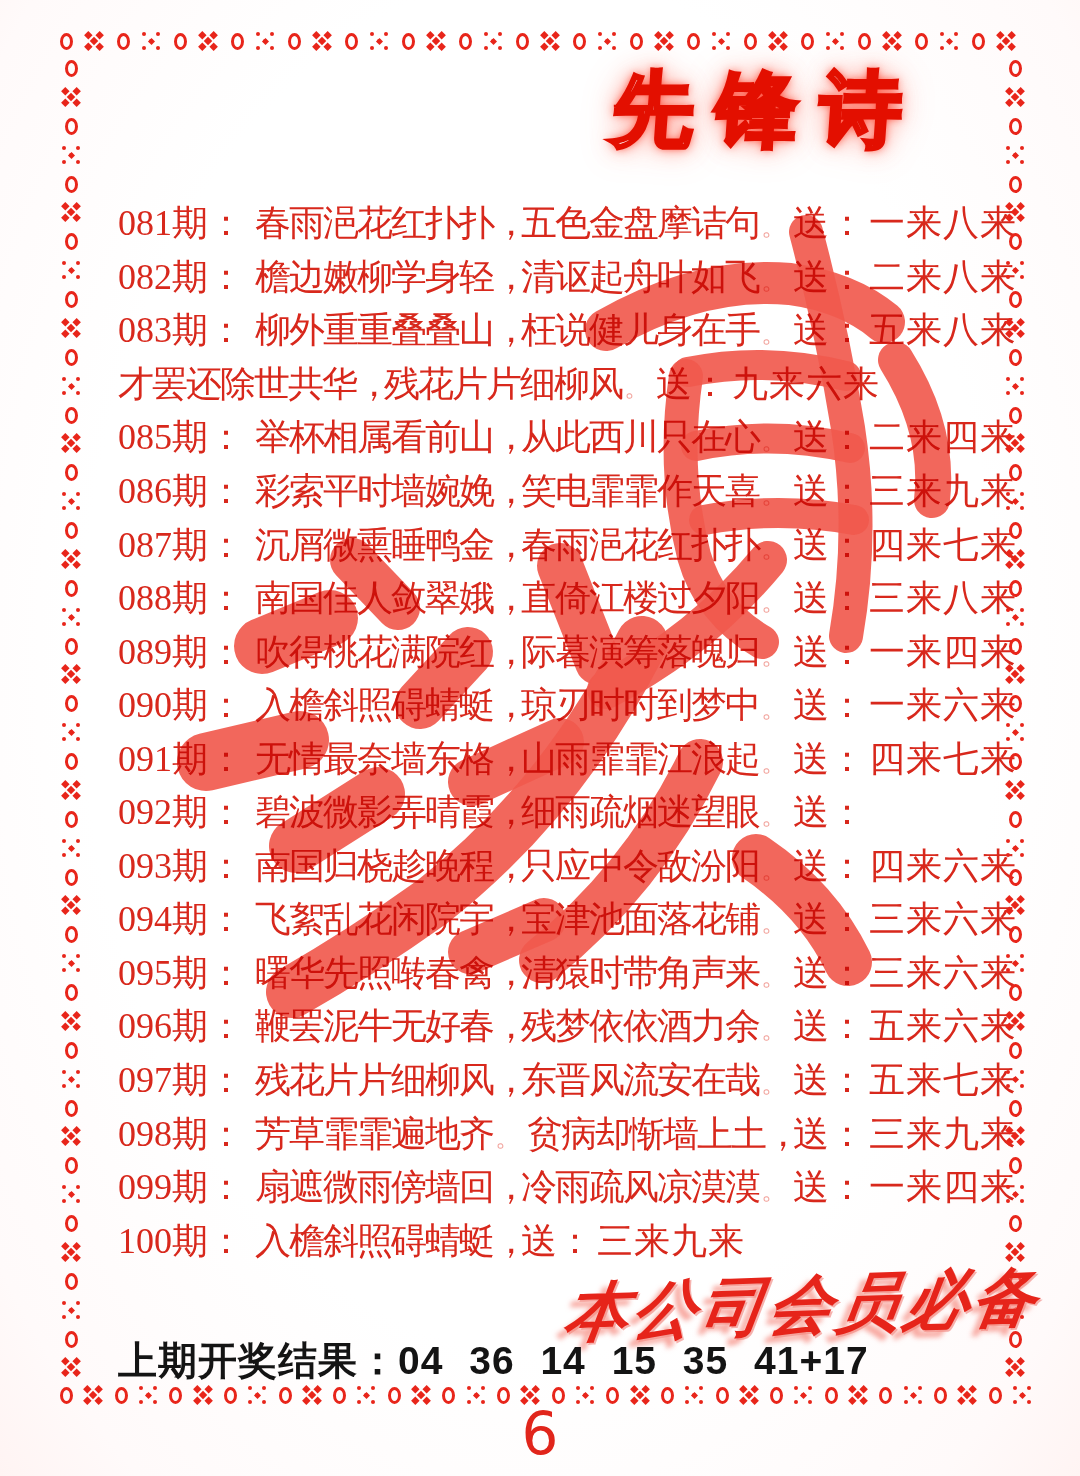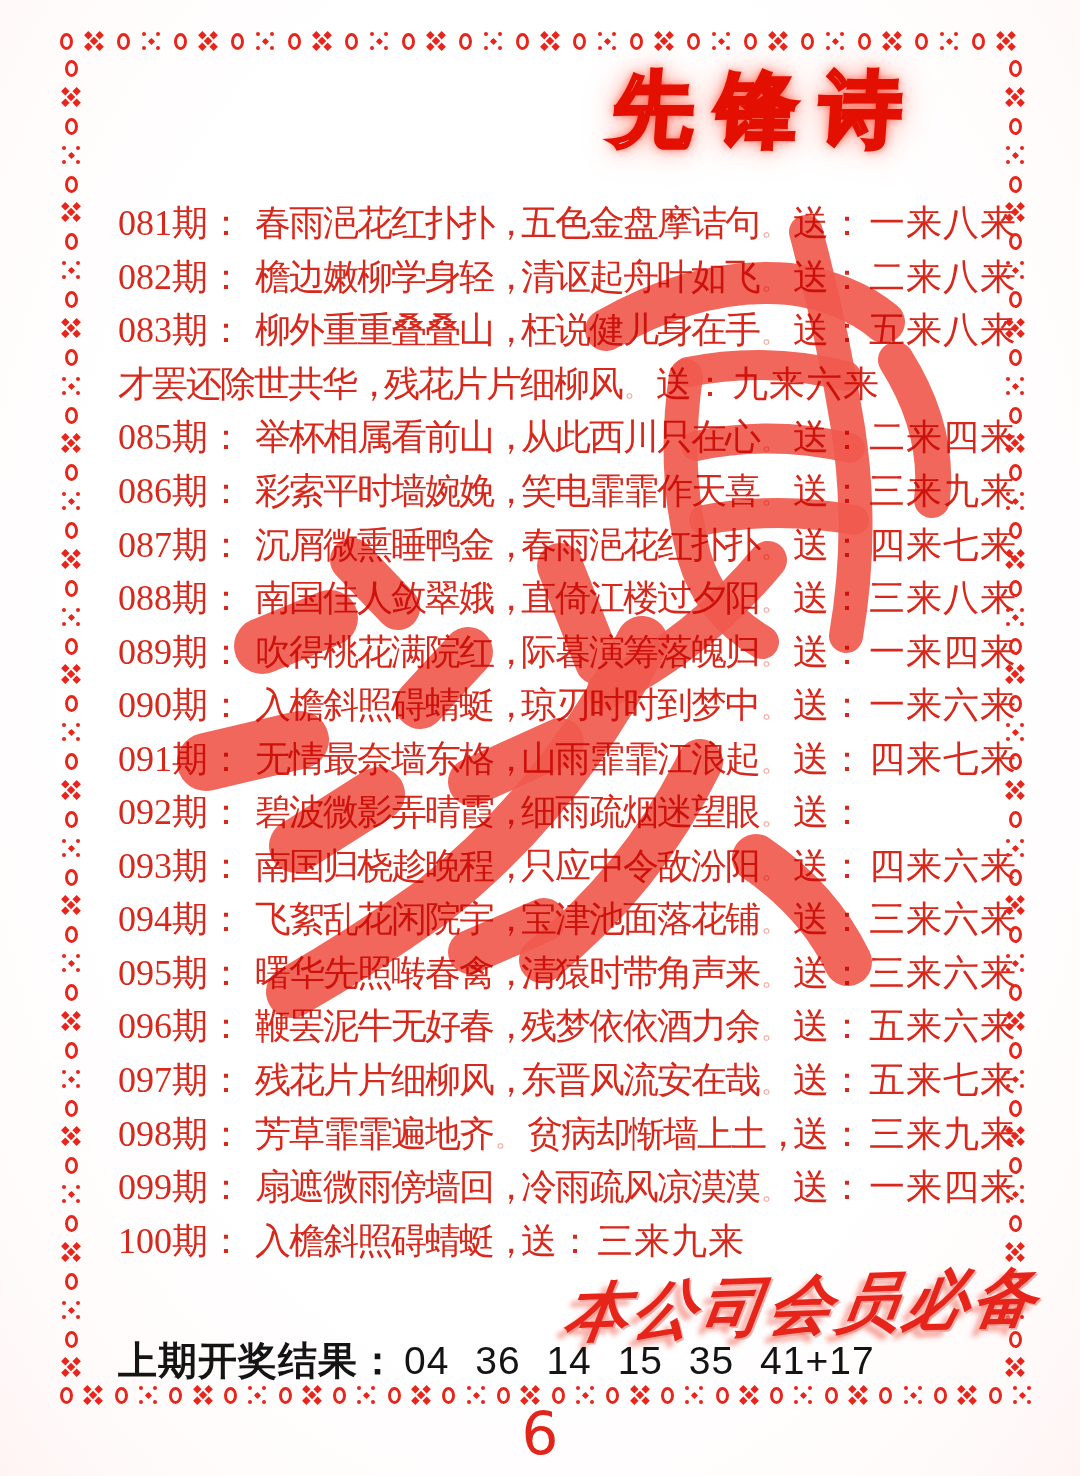"04 36 14 15 35" .result .nums { font-weight: normal -> bold; margin-left: 6px -> 0 }
